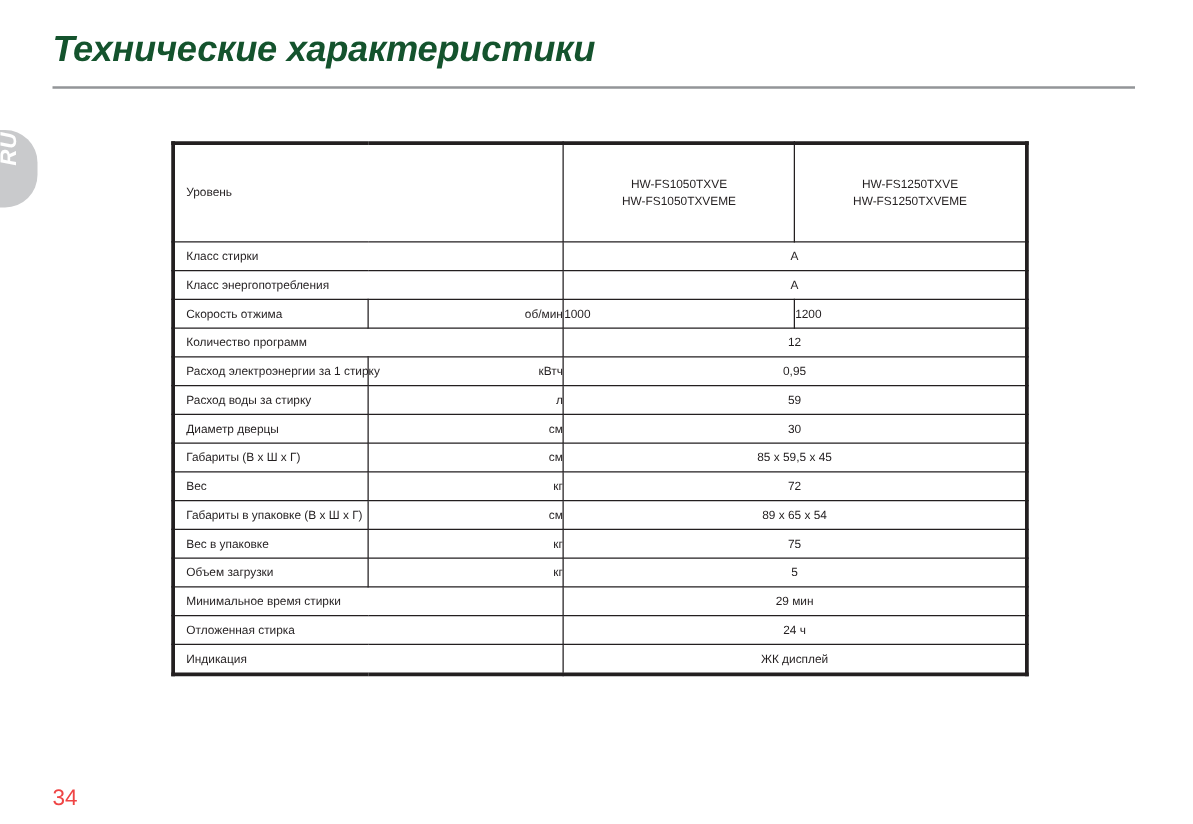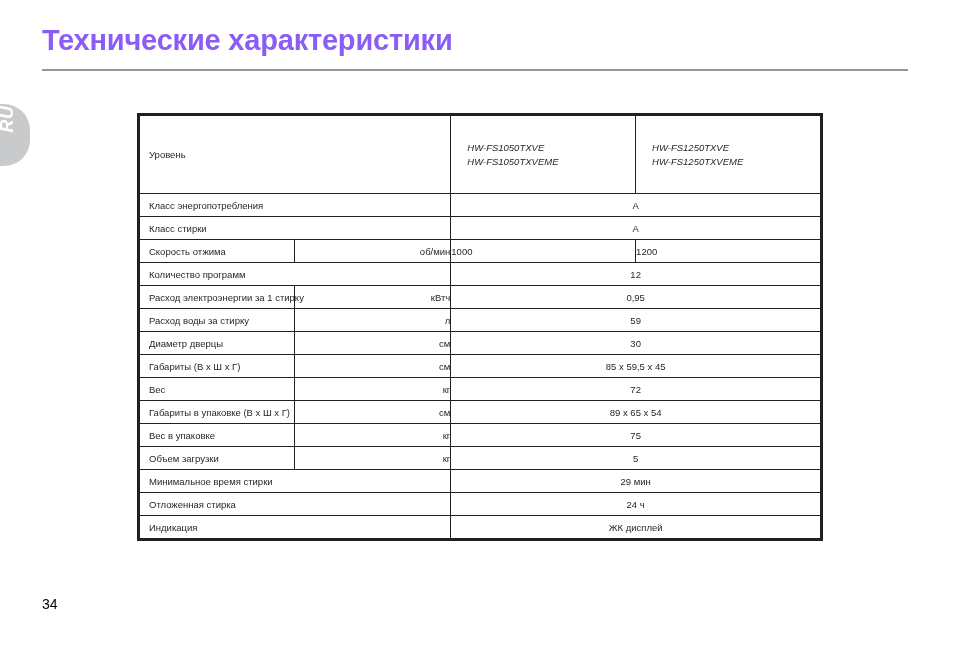"Технические характеристики" #page-title { color: #8b5cf6 -> #14532d; font-style: none -> italic }
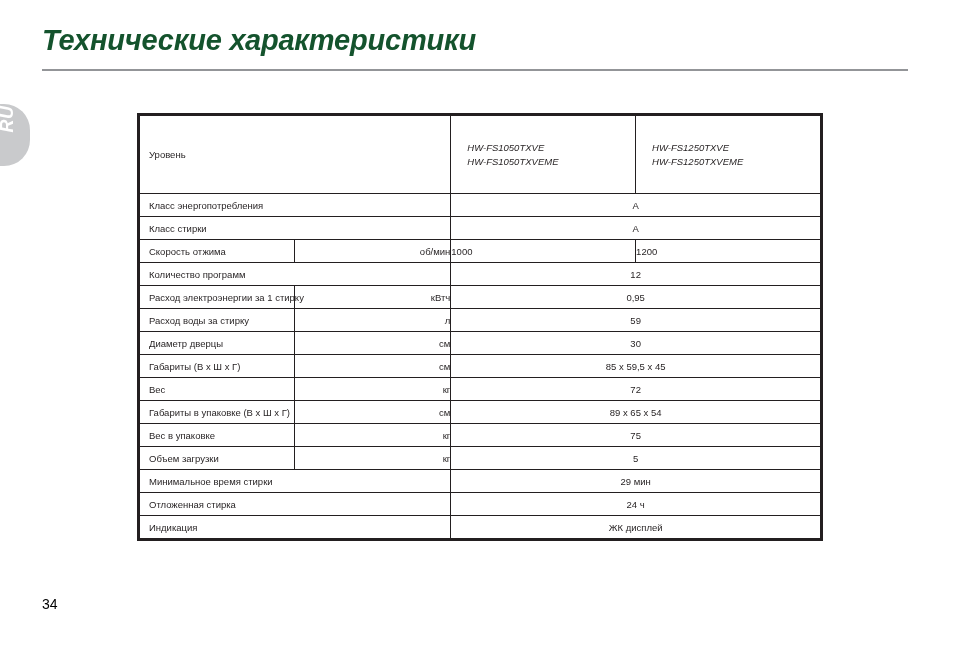"HW-FS1050TXVE" #spec-table td.model-cell { font-style: italic -> none; text-align: none -> center }
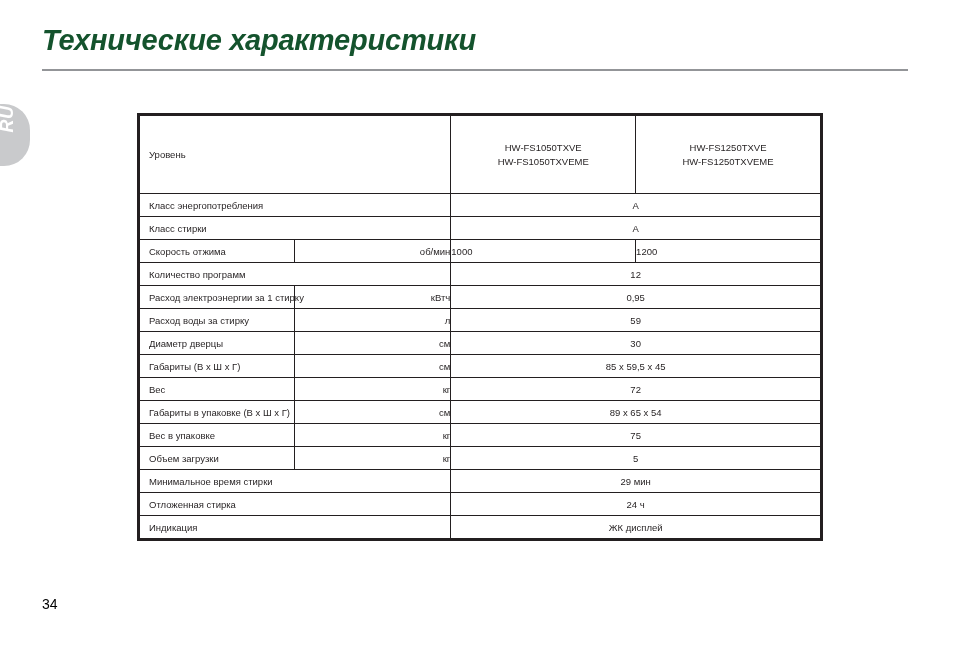"Класс энергопотребления" tr { order: before "Класс стирки" -> after "Класс стирки" }
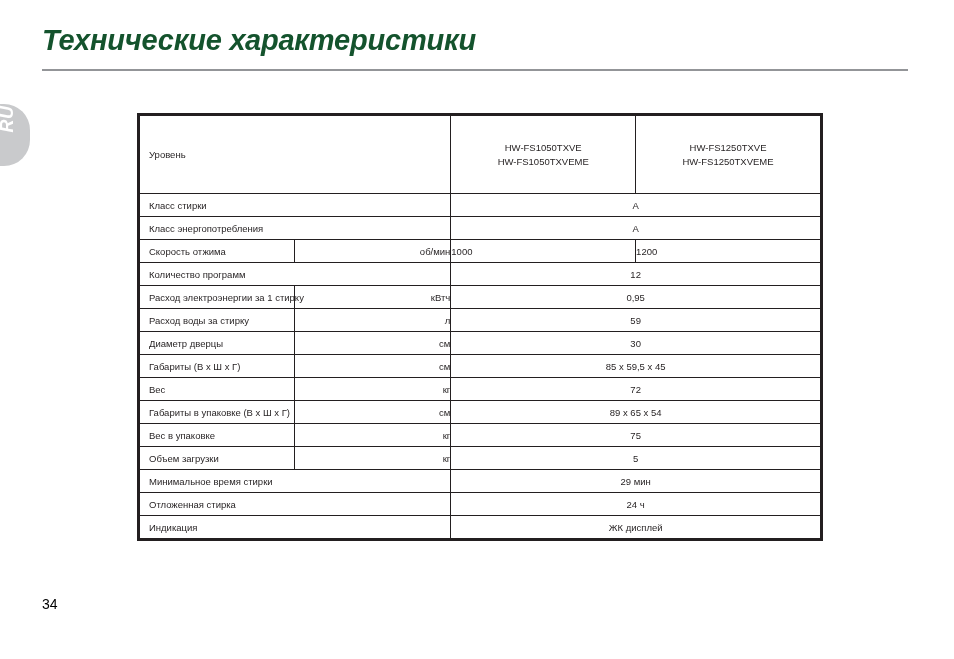"34" div { color: #000000 -> #ef4444; font-size: 14px -> 18px; top: 596px -> 628px }
